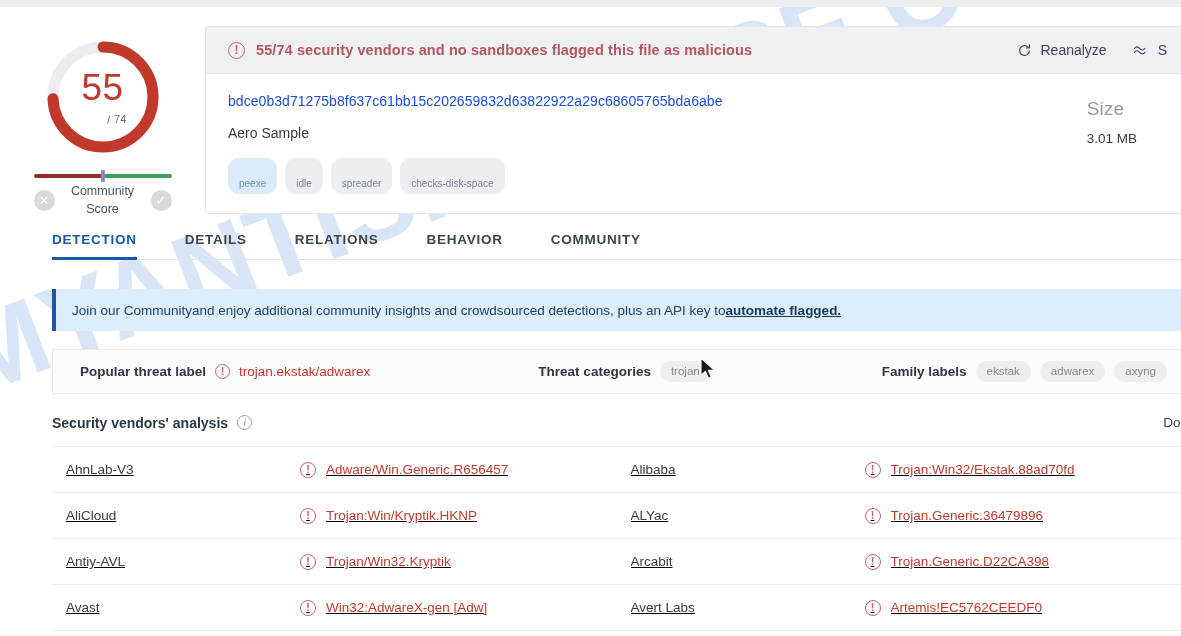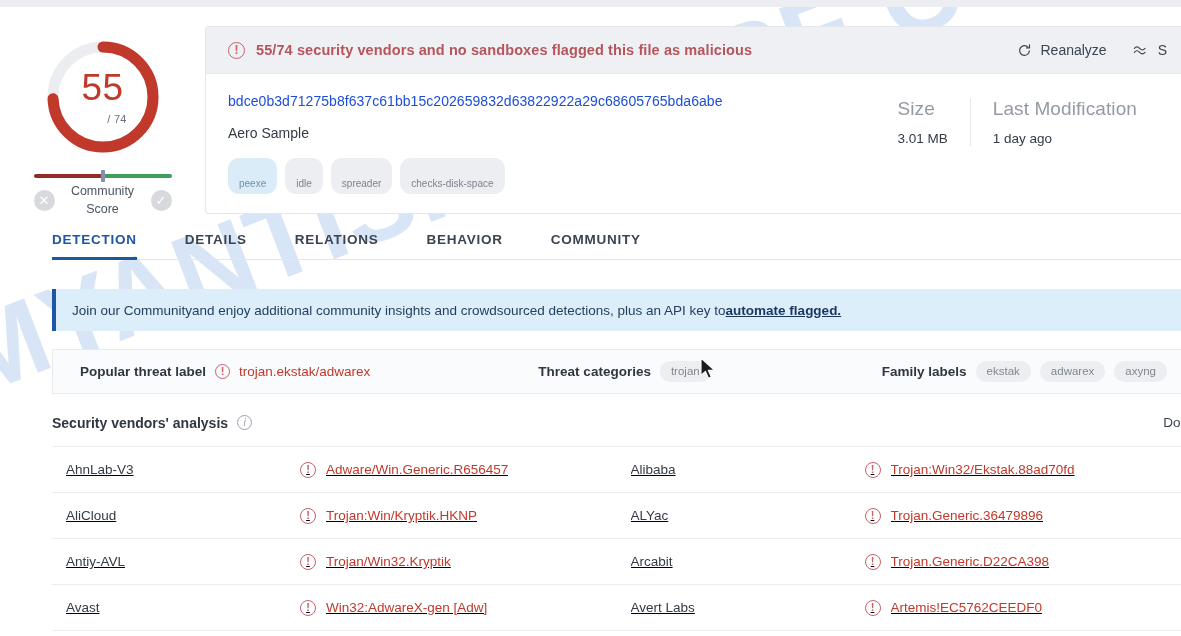"Last Modification" div.meta-col { html: <div> <div>Last Modification</div> <div>1 day ago</div> </div> -> none }
